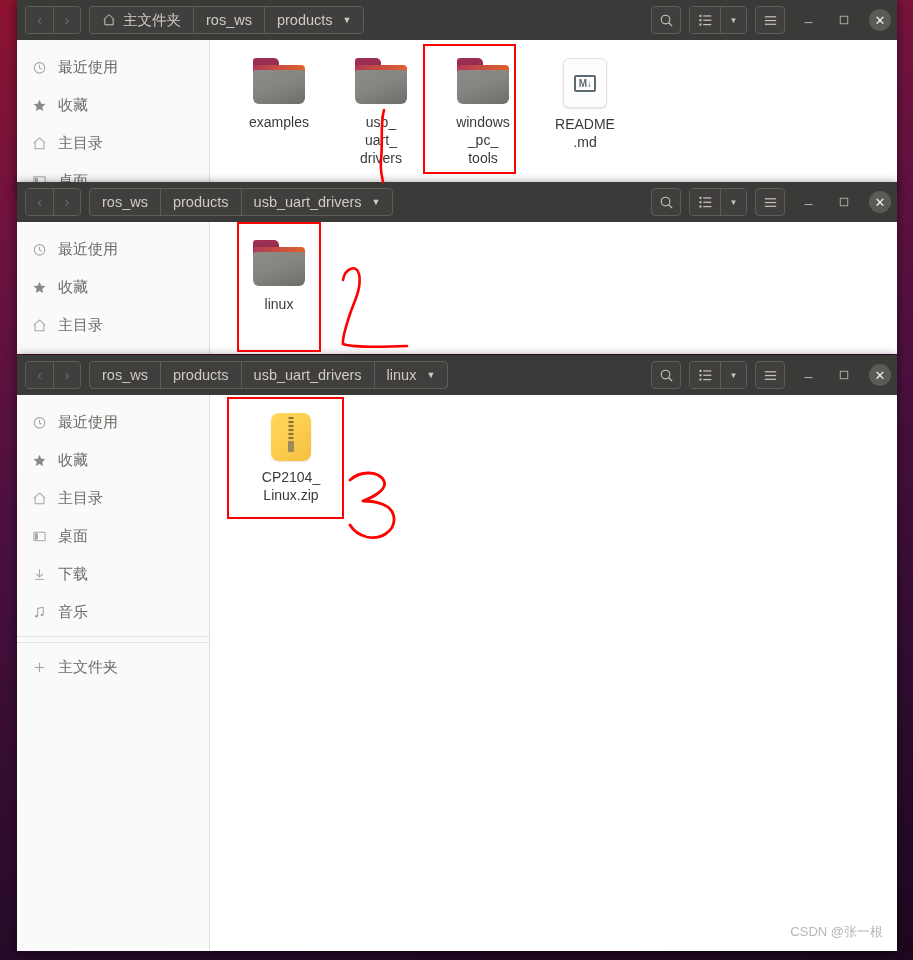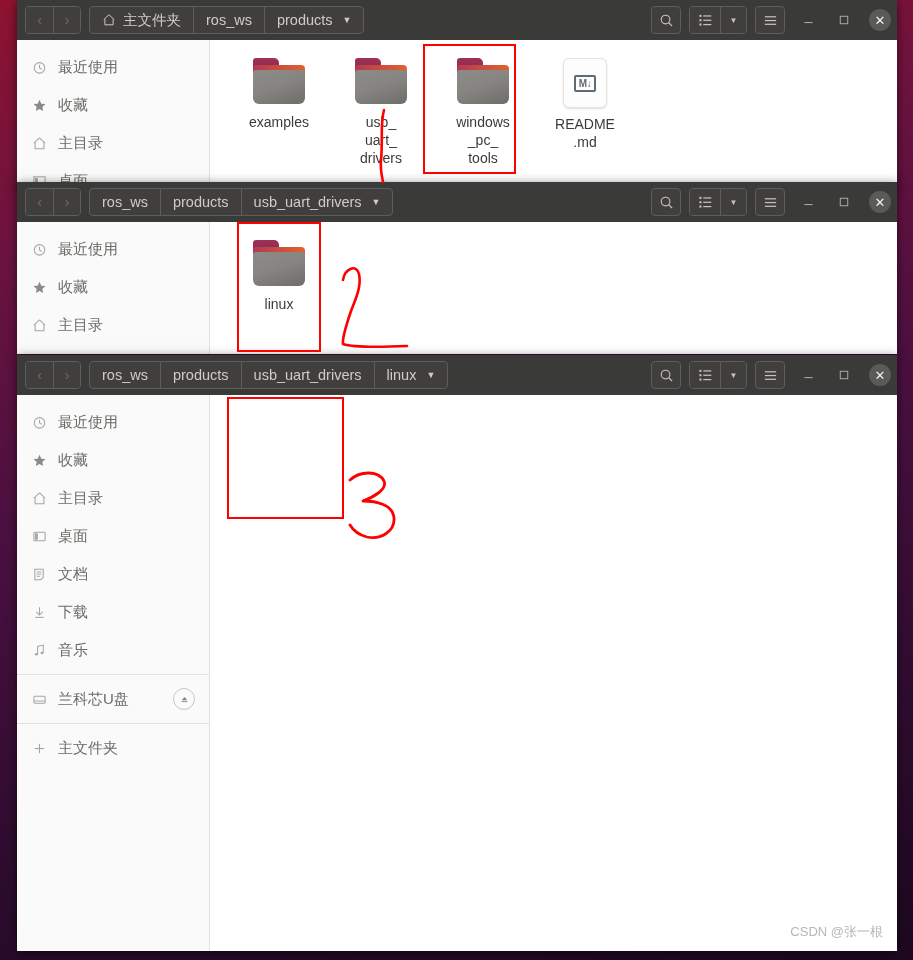"CP2104_" div.filegrid { html: none -> <div> <div> <div> <div></div> <div></div> </div> <div>CP2104_ Linux.zip</div> </div> </div> }
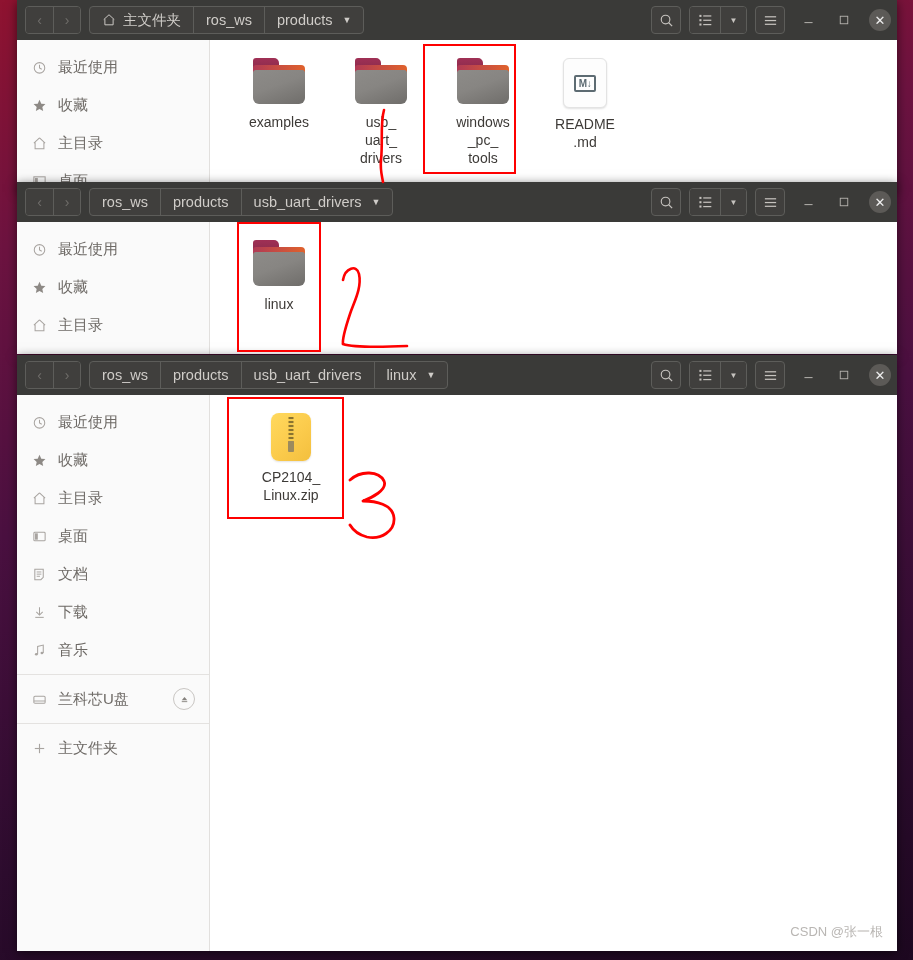"文档" div.sb-item { html: <div> <span> <svg> <path></path> <line></line> <line></line> <line></line> </svg> </span> <span>文档</span> </div> -> none }
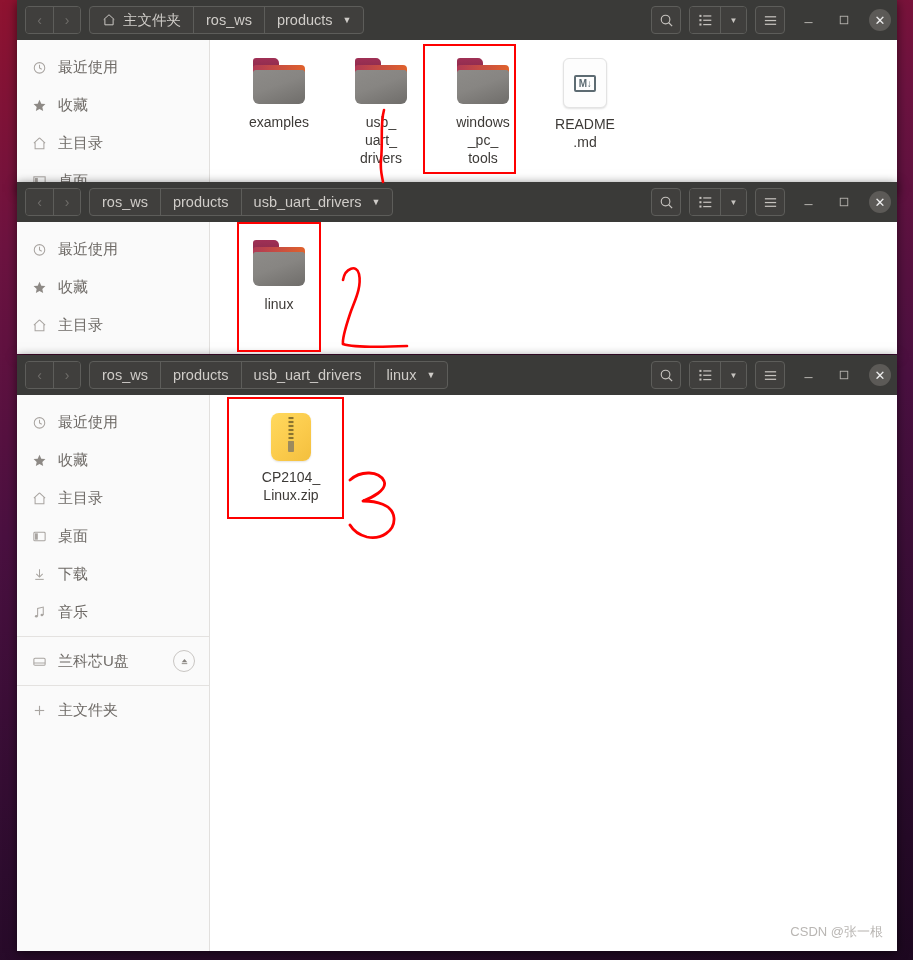"兰科芯U盘" div.sb-item { html: <div> <span> <svg> <rect></rect> <line></line> </svg> </span> <span>兰科芯U盘</span> <span> <svg> <path></path> <rect></rect> </svg> </span> </div> -> none }
